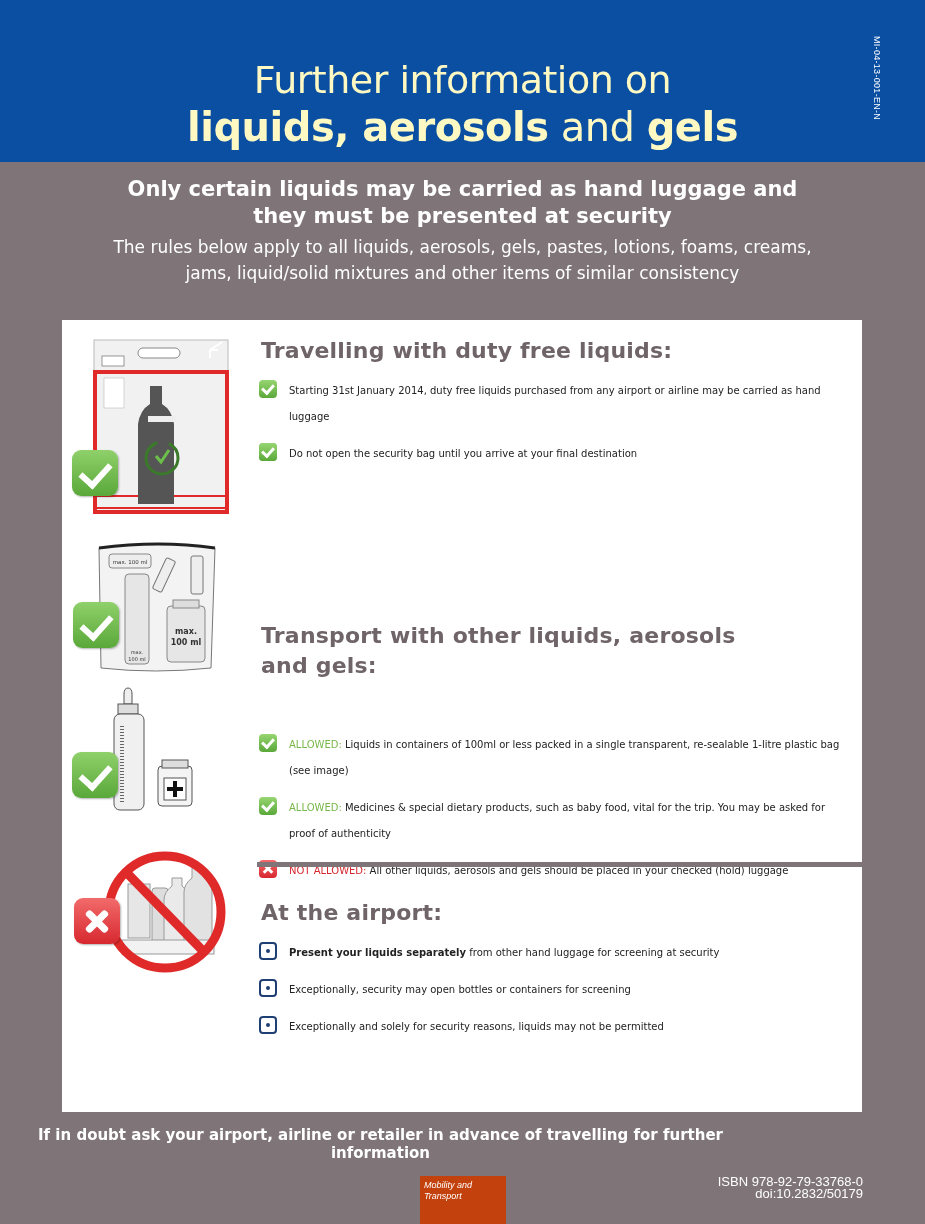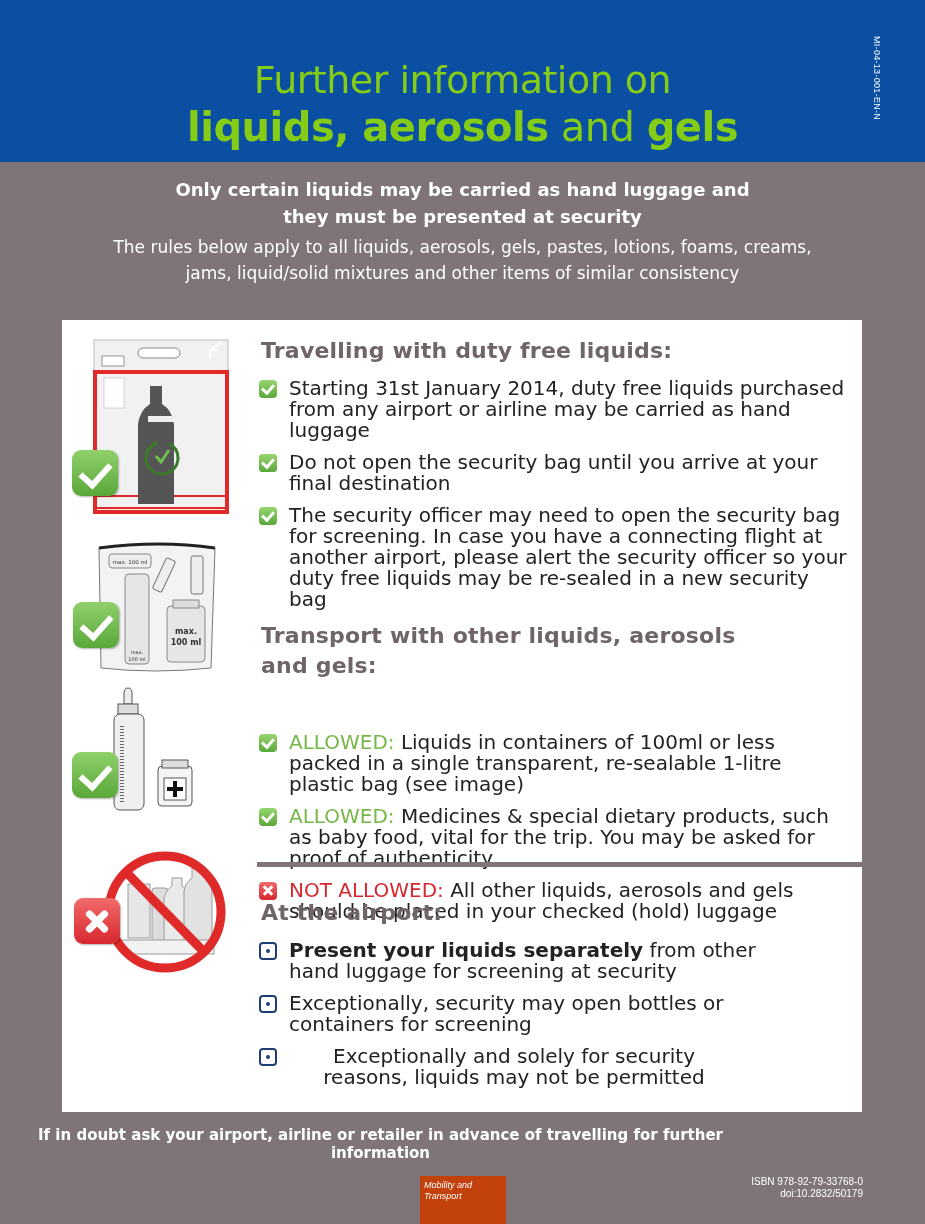"Further information on" .header .title { color: #84cc16 -> #fef9c3 }
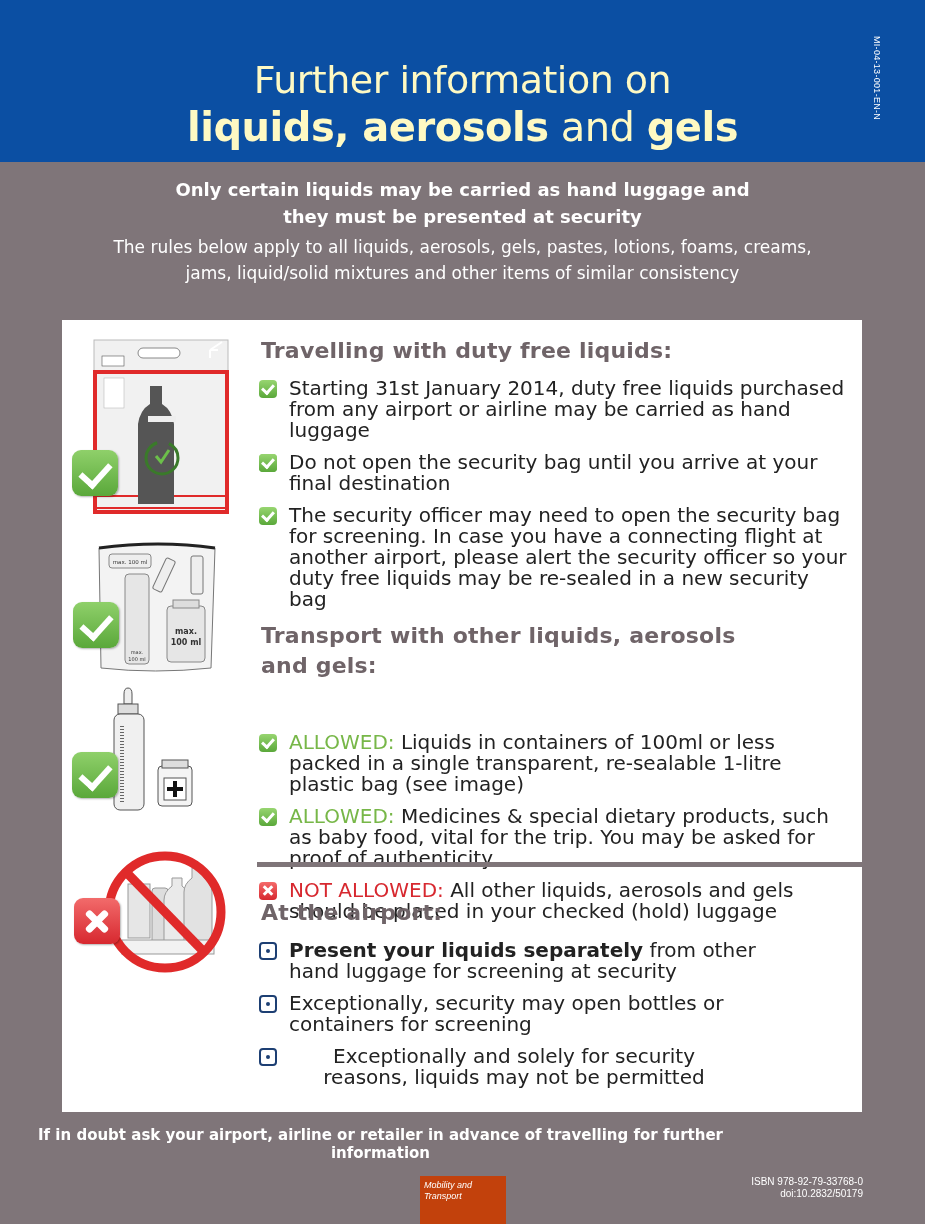"Only certain liquids may be" .intro .lead { font-size: 18px -> 21px }
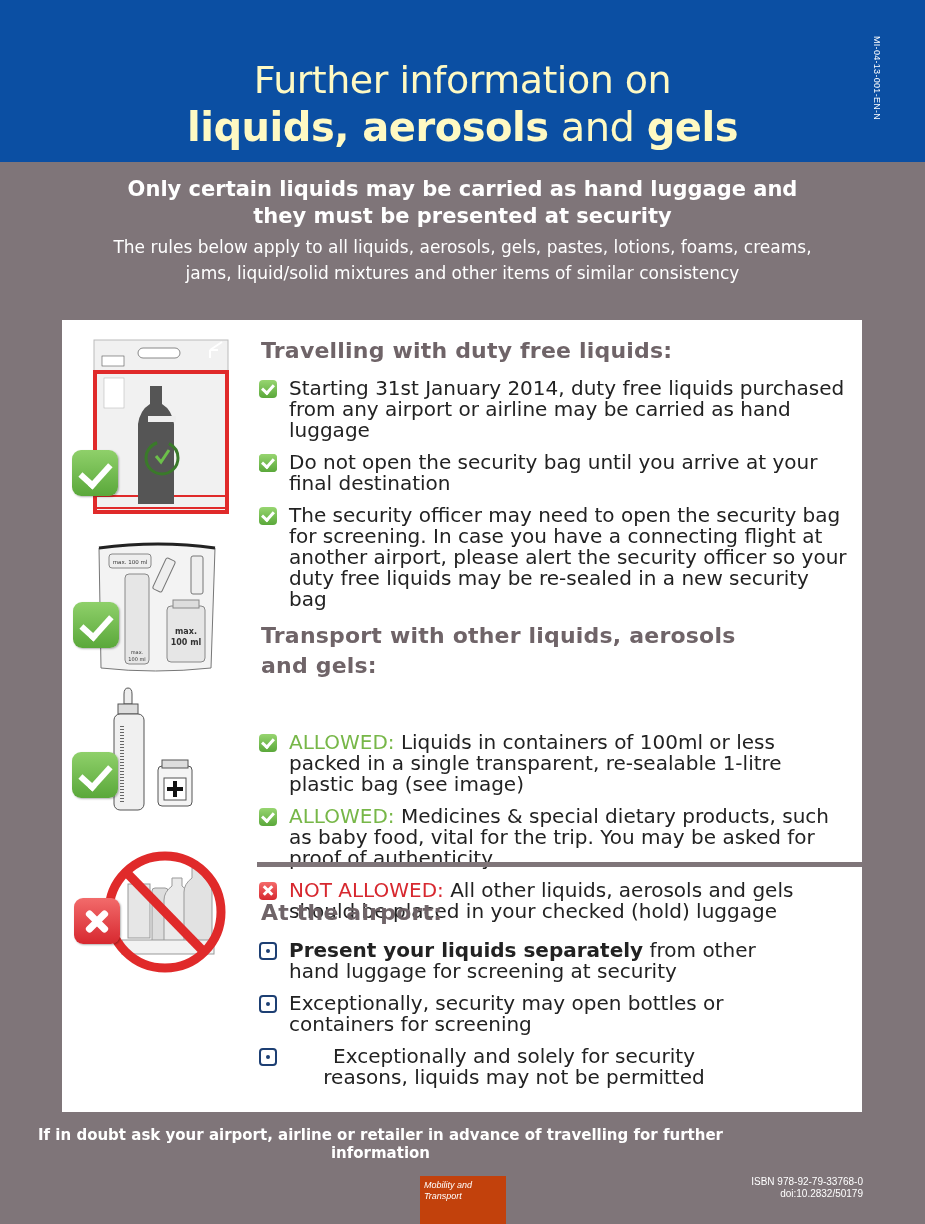"Starting 31st January 2014, duty" .items li { font-size: 20px -> 10px; line-height: 21px -> 26px }
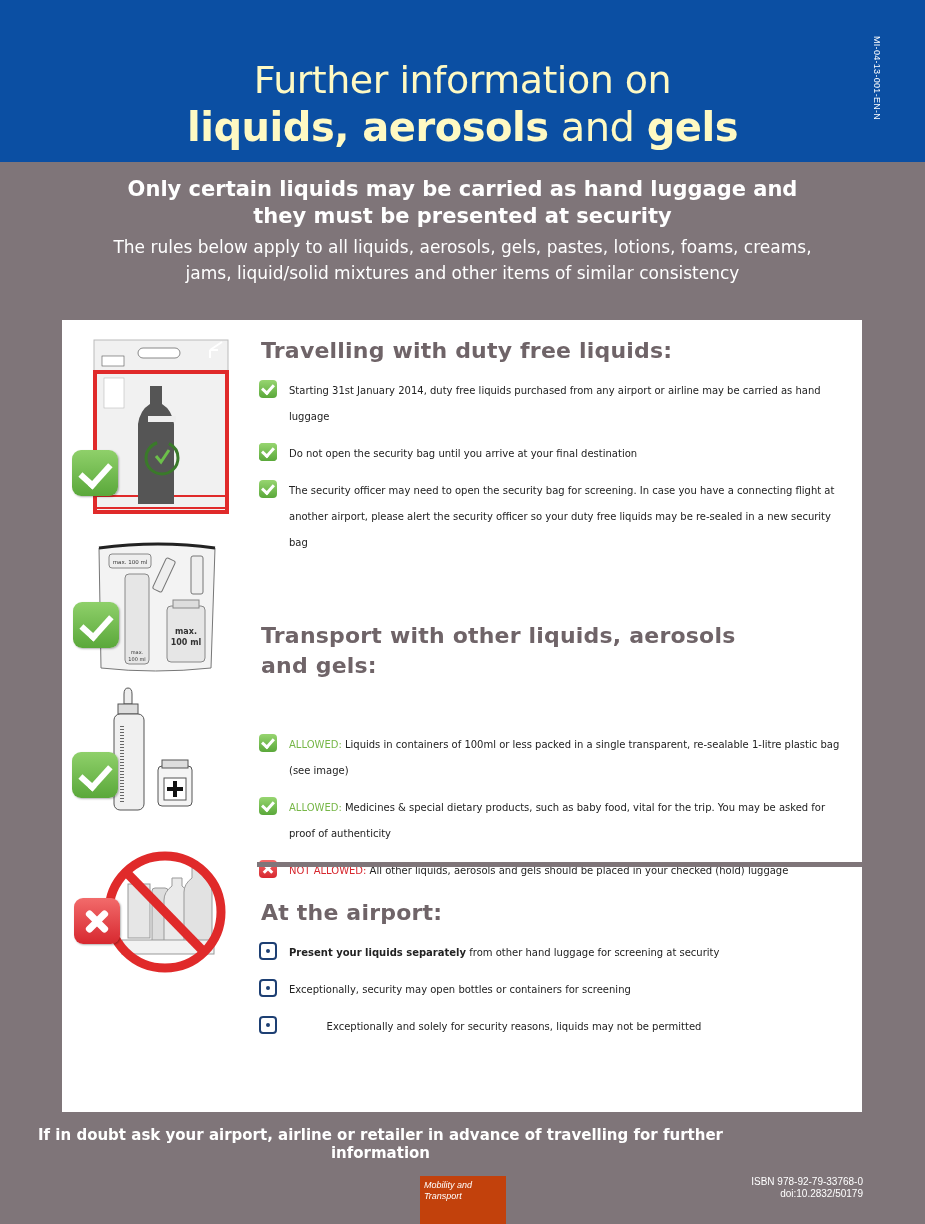"The security officer may need" li { html: <li><span></span><span>The security officer may need to open the security bag for screening. In case you have a connecting flight at another airport, please alert the security officer so your duty free liquids may be re-sealed in a new security bag</span></li> -> none }
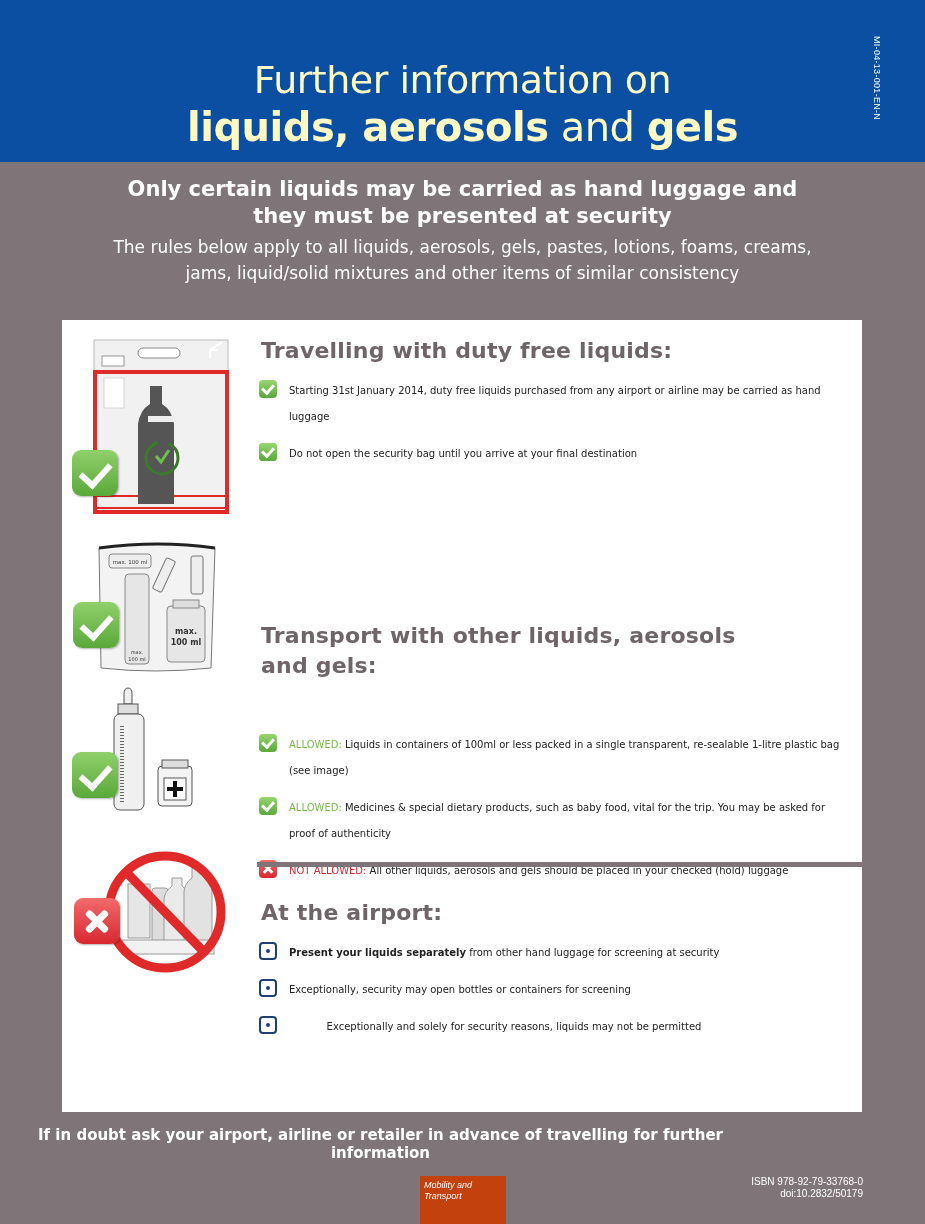"Exceptionally and solely for security" li { text-align: center -> none }
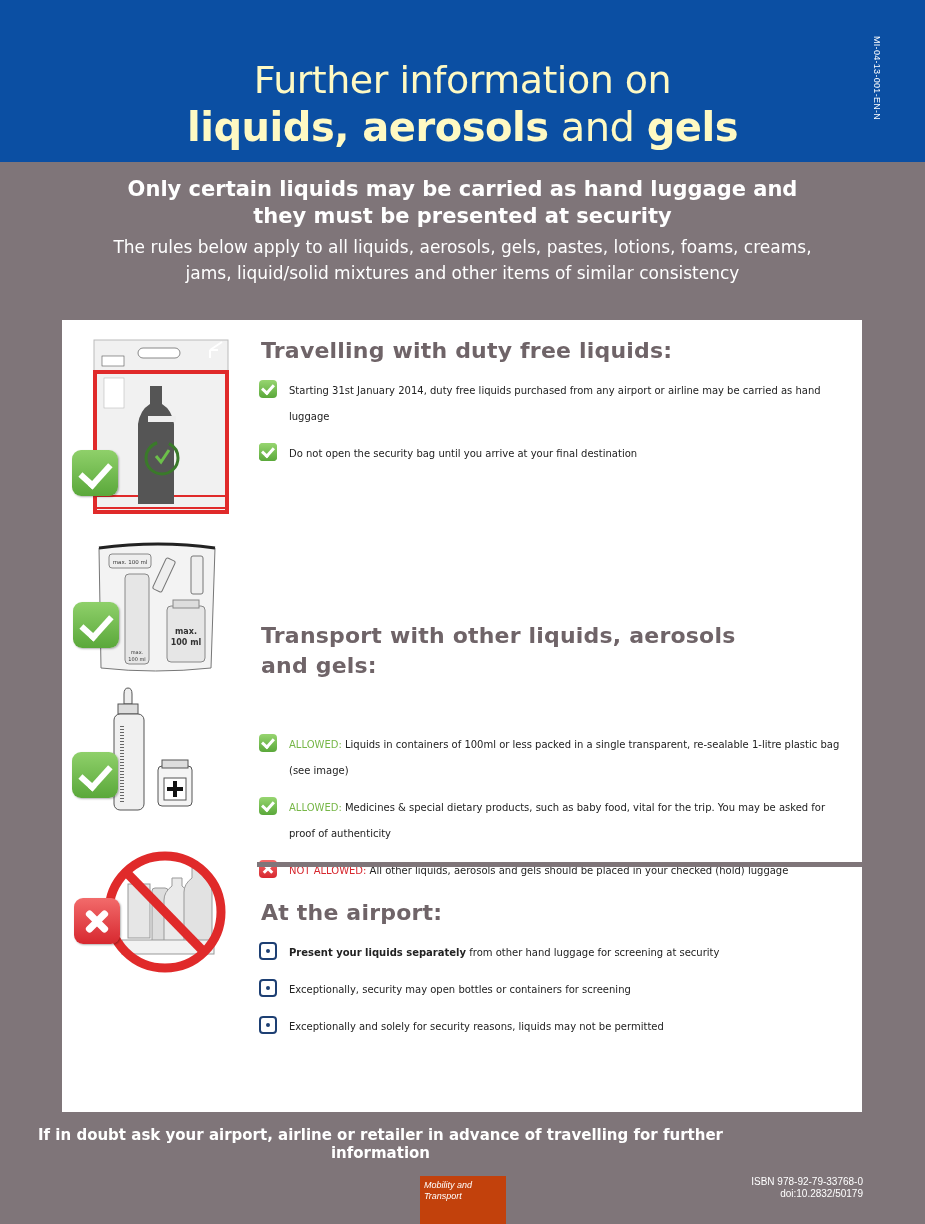"ISBN 978-92-79-33768-0" .isbn { font-size: 10px -> 13px }
